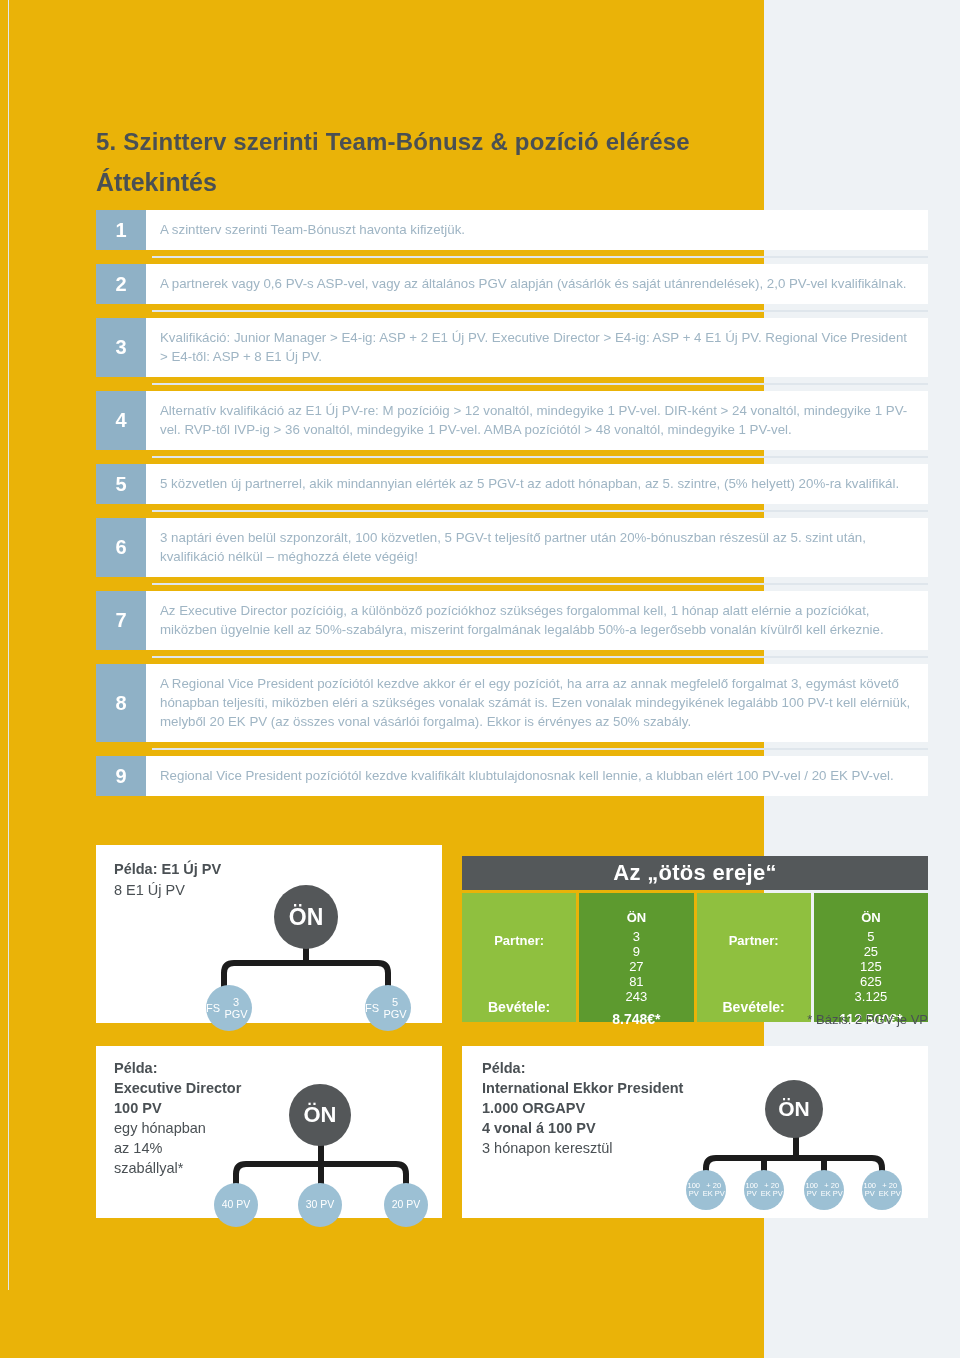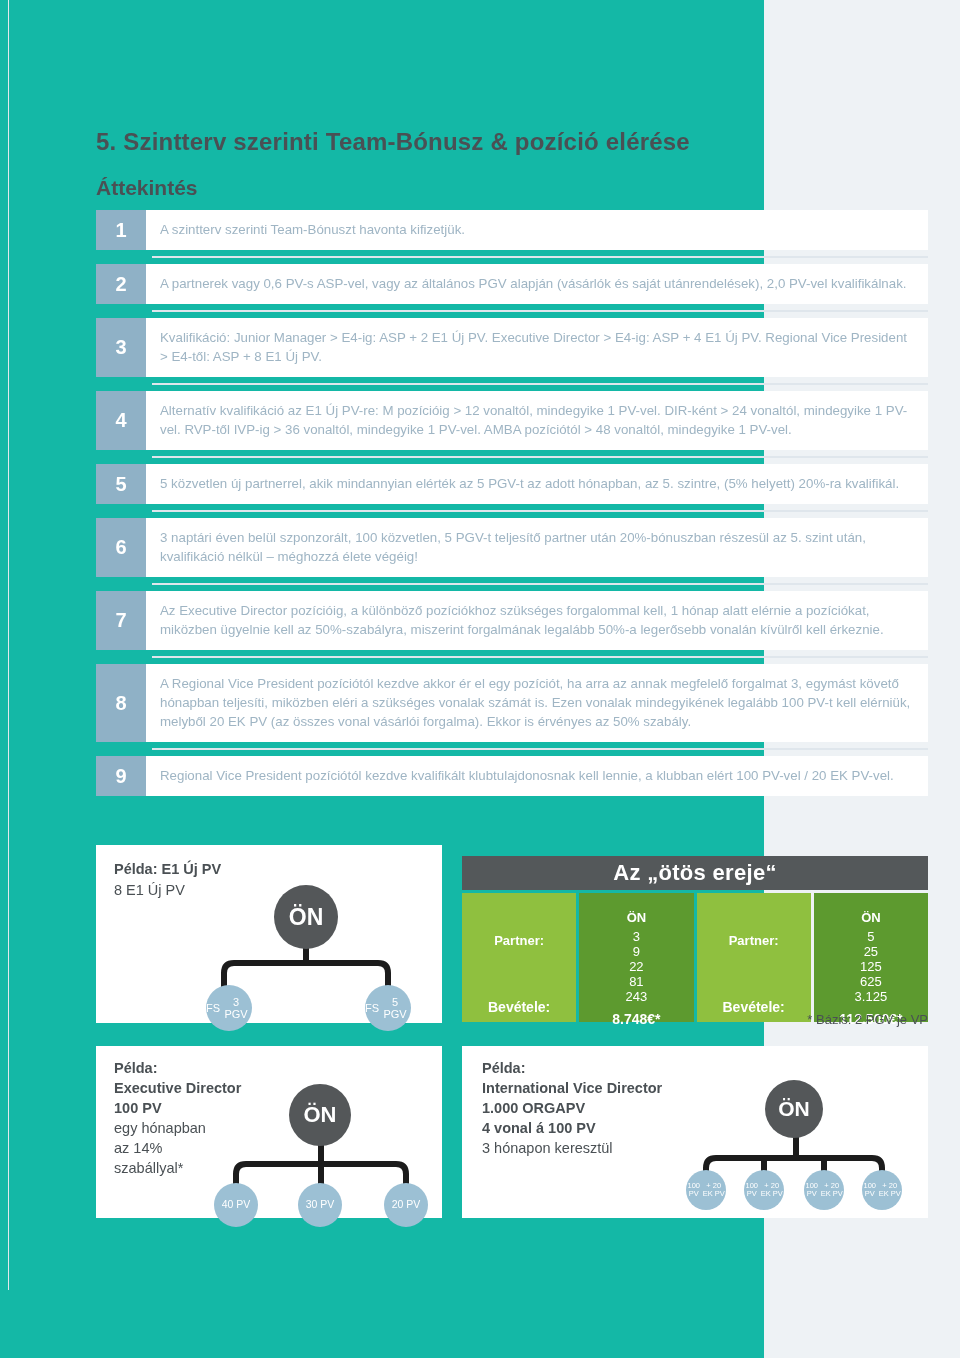"5. Szintterv szerinti Team-Bónusz &" .page { background: #14b8a6 -> #eab308 }
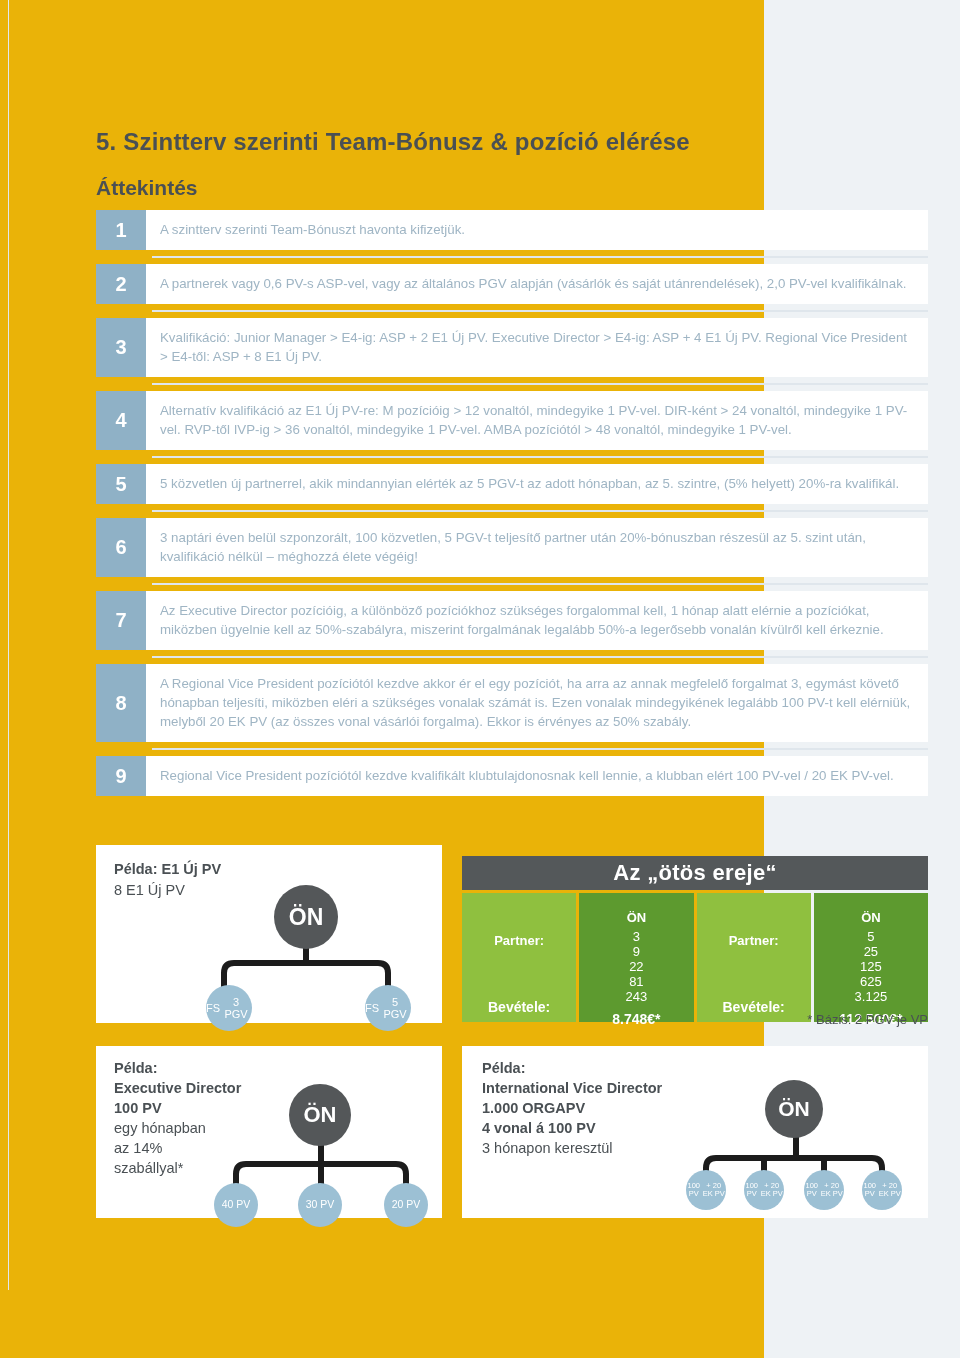"Áttekintés" .subtitle { font-size: 21px -> 25px; top: 176px -> 168px }
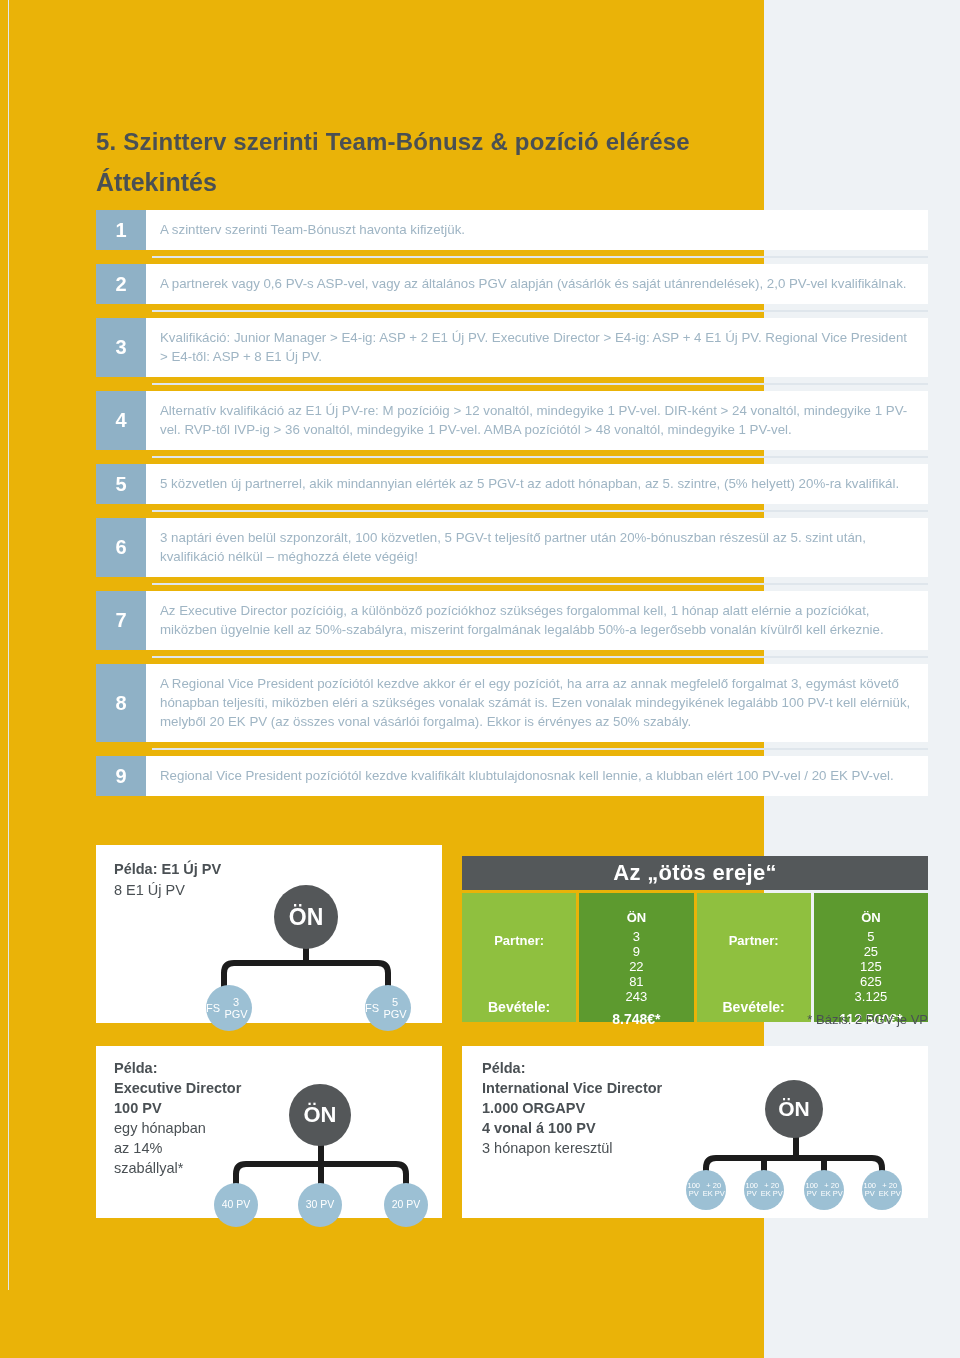"22" span { text: 22 -> 27 }
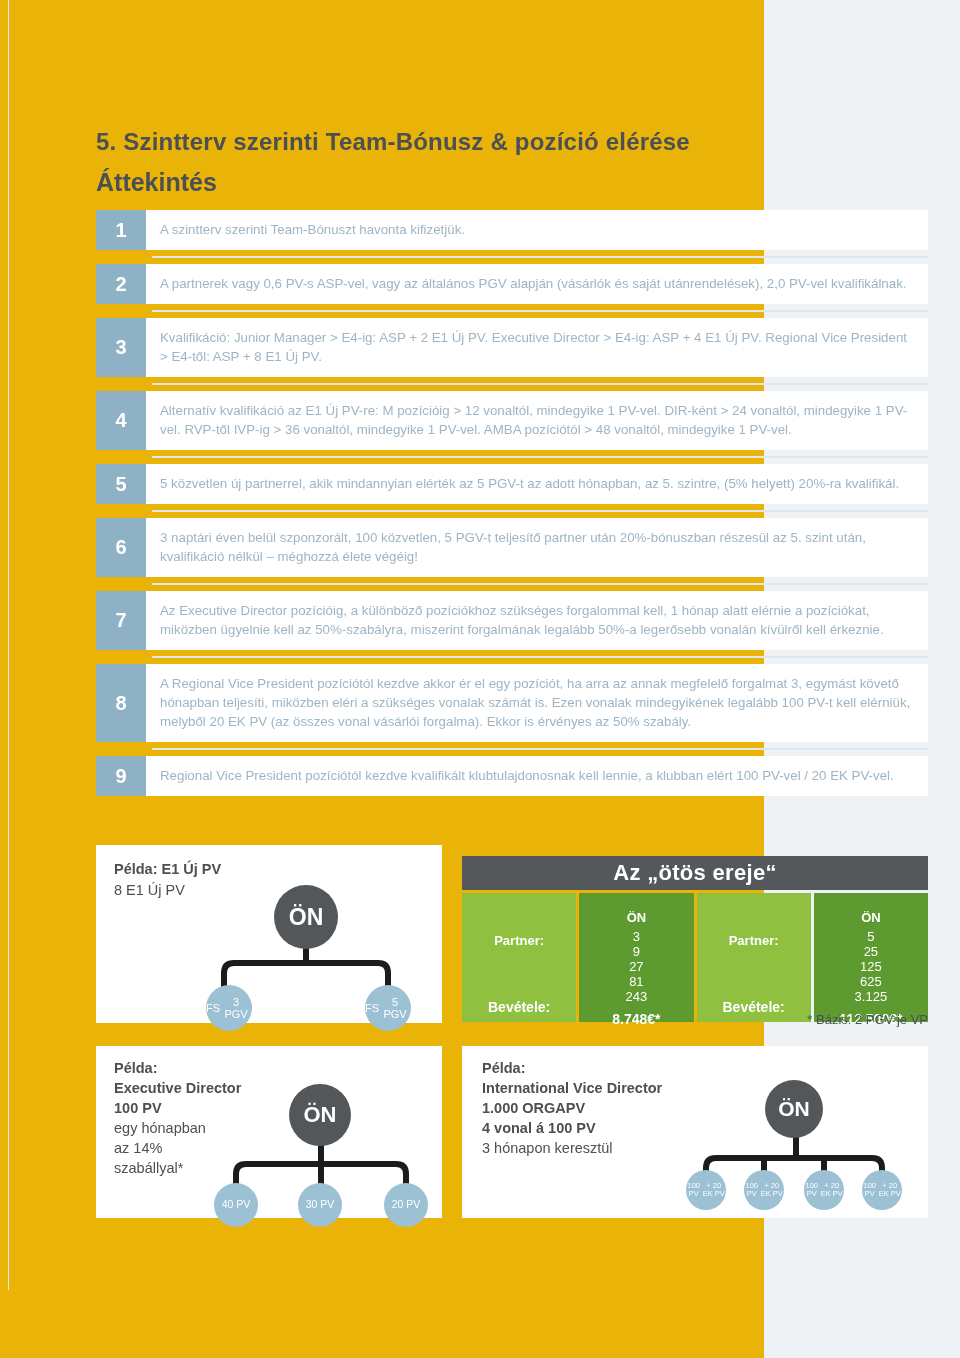"International Vice Director" div.b { text: Vice Director -> Ekkor President }
